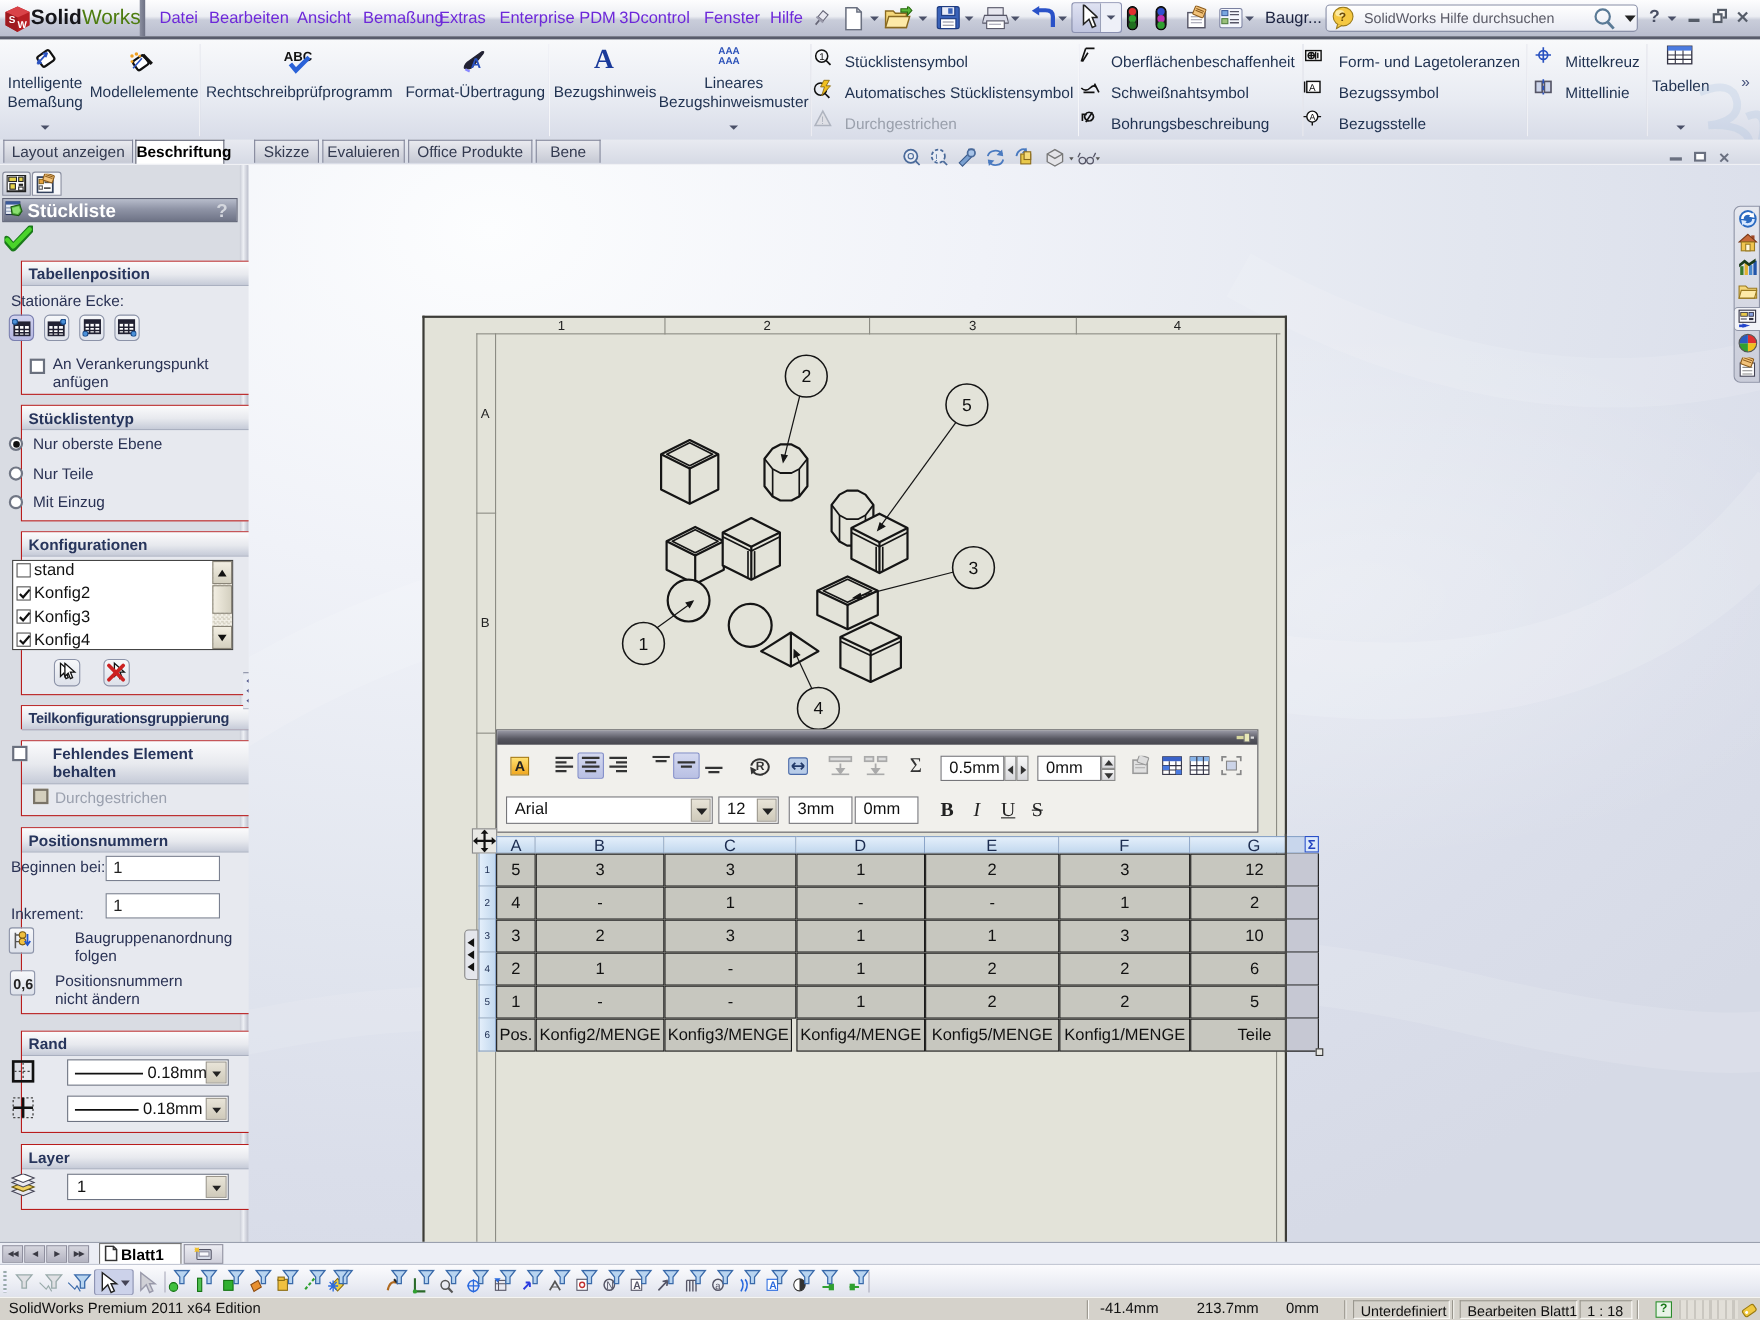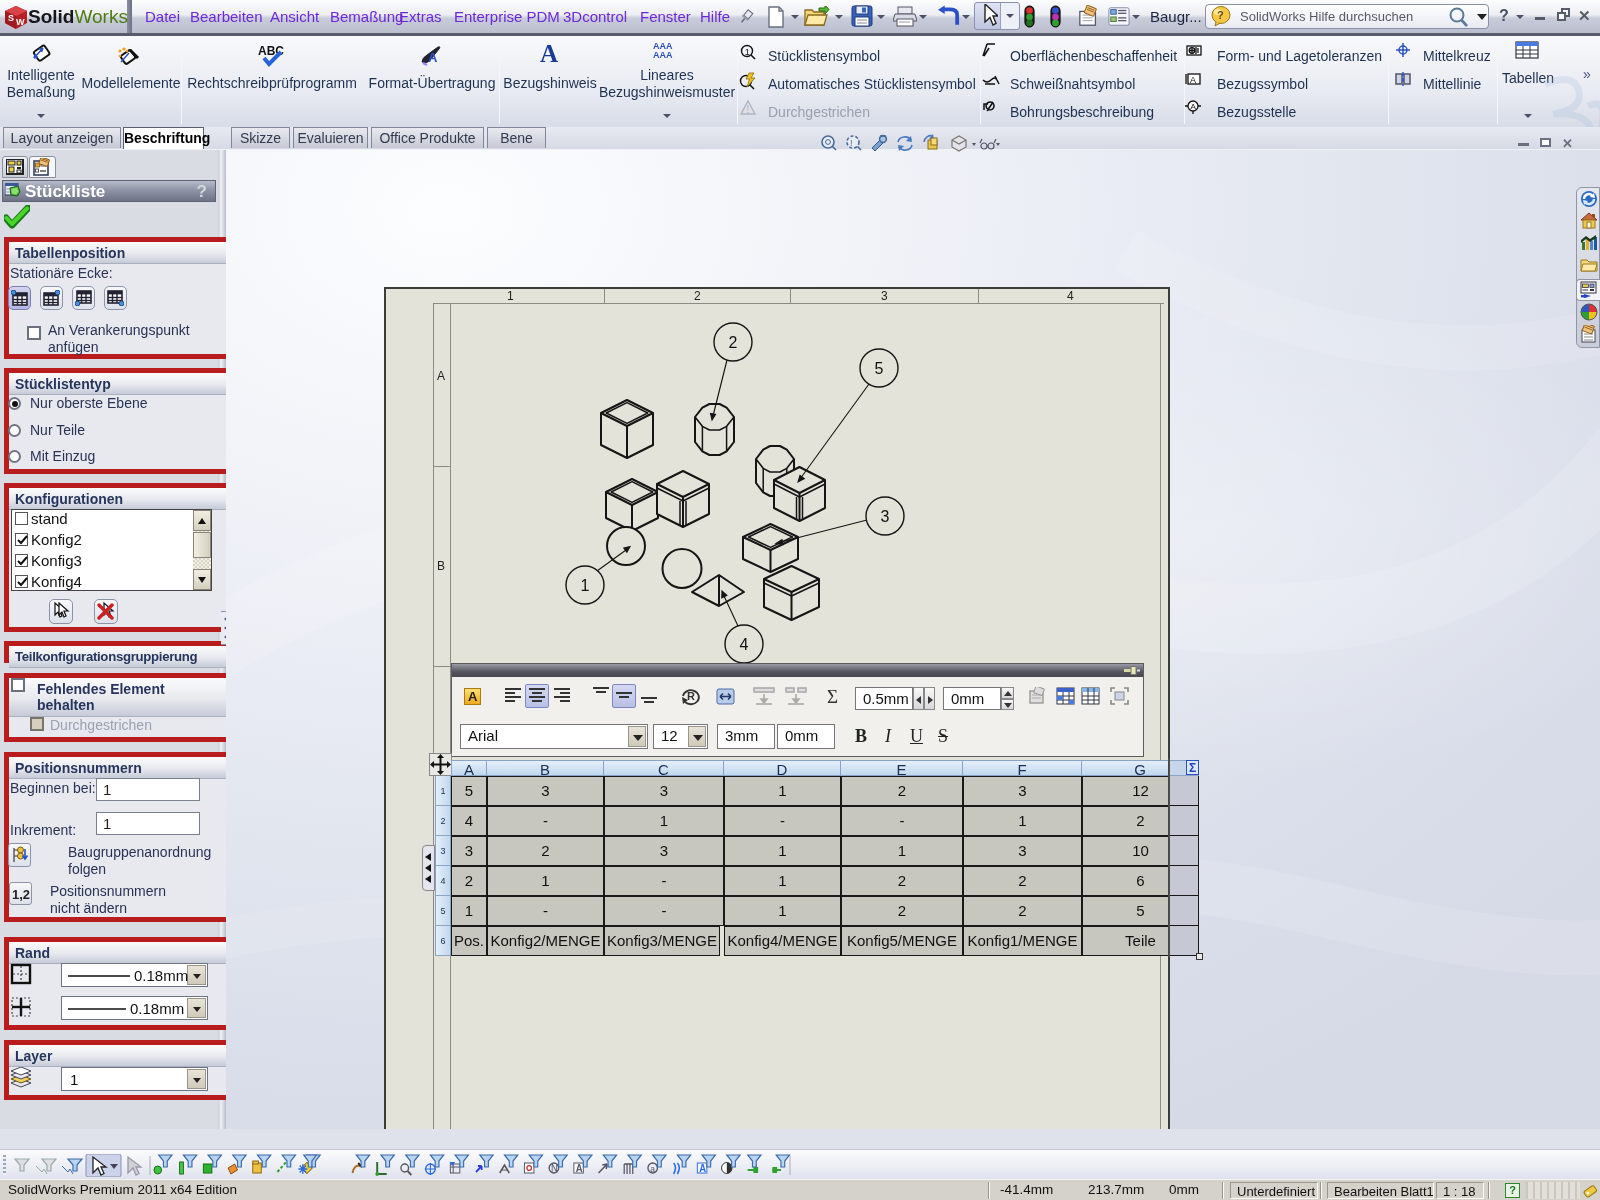"Tabellenposition" .grp { border: 5px solid #b91c1c -> 1px solid #b91c1c; left: 4px -> 19px }
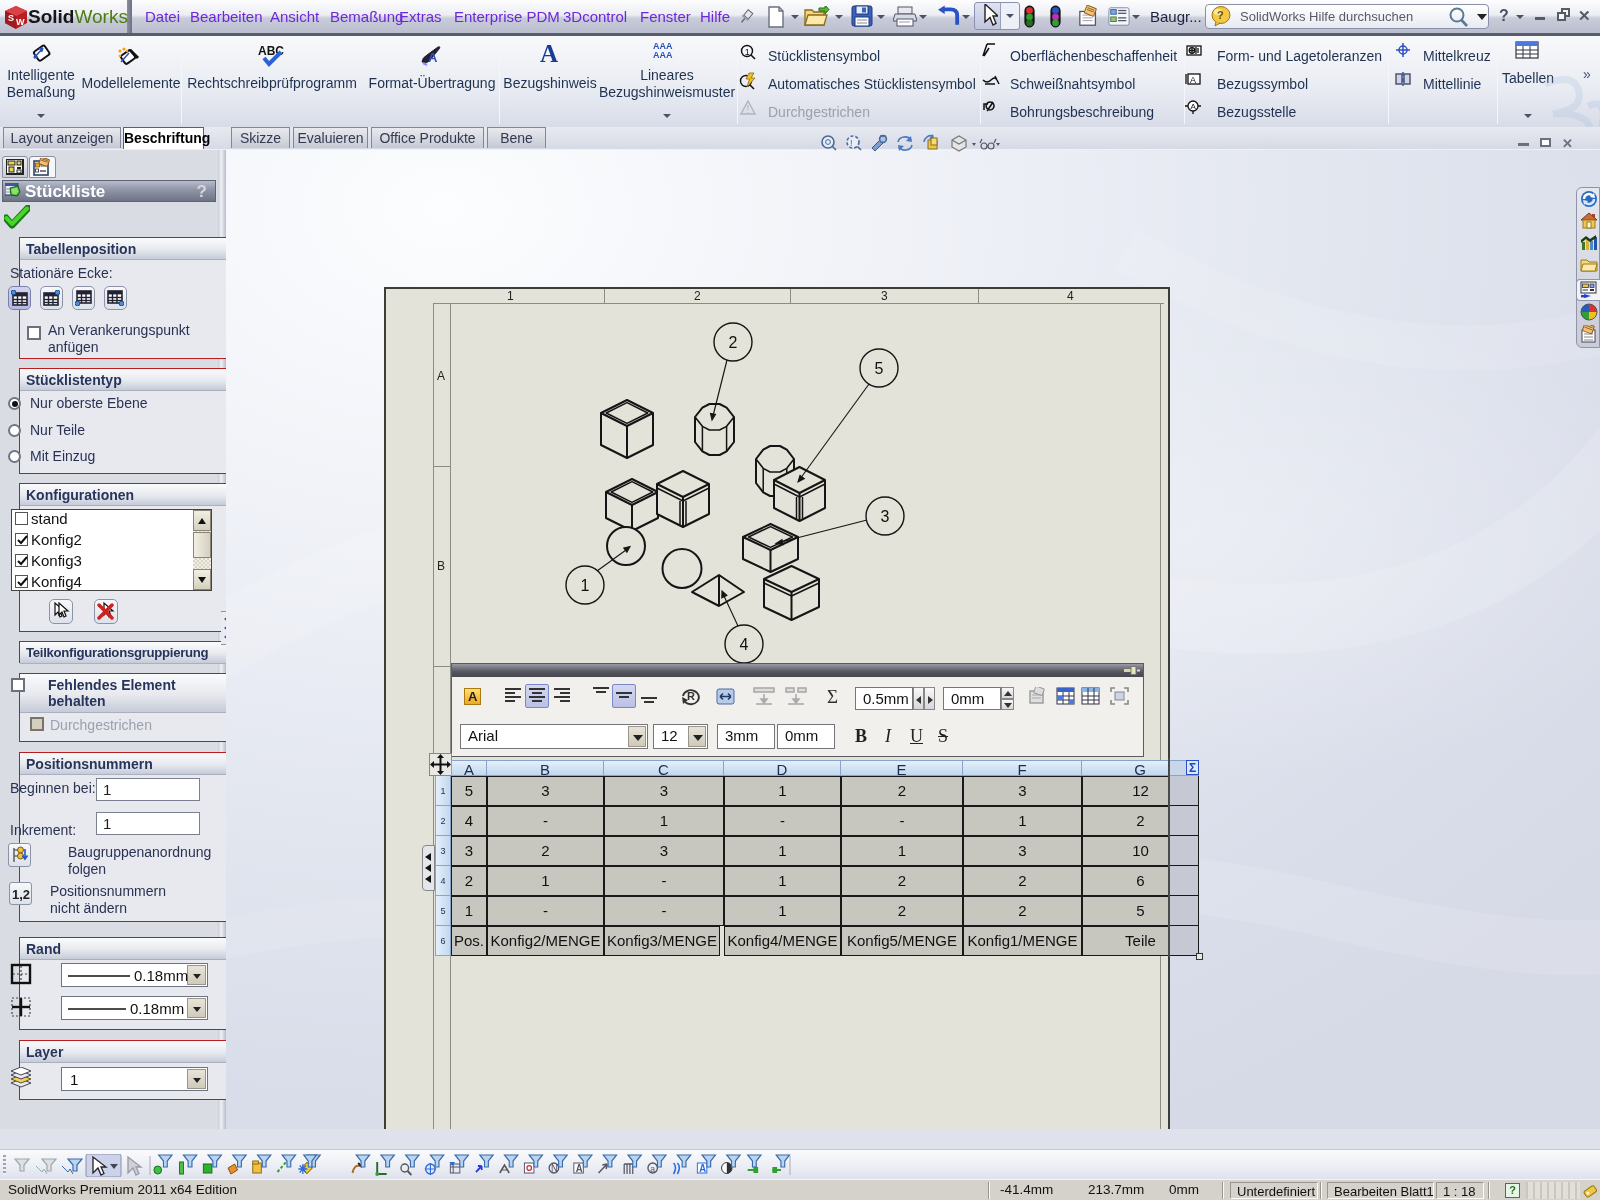"1,2" div.abs { text: 1,2 -> 0,6 }
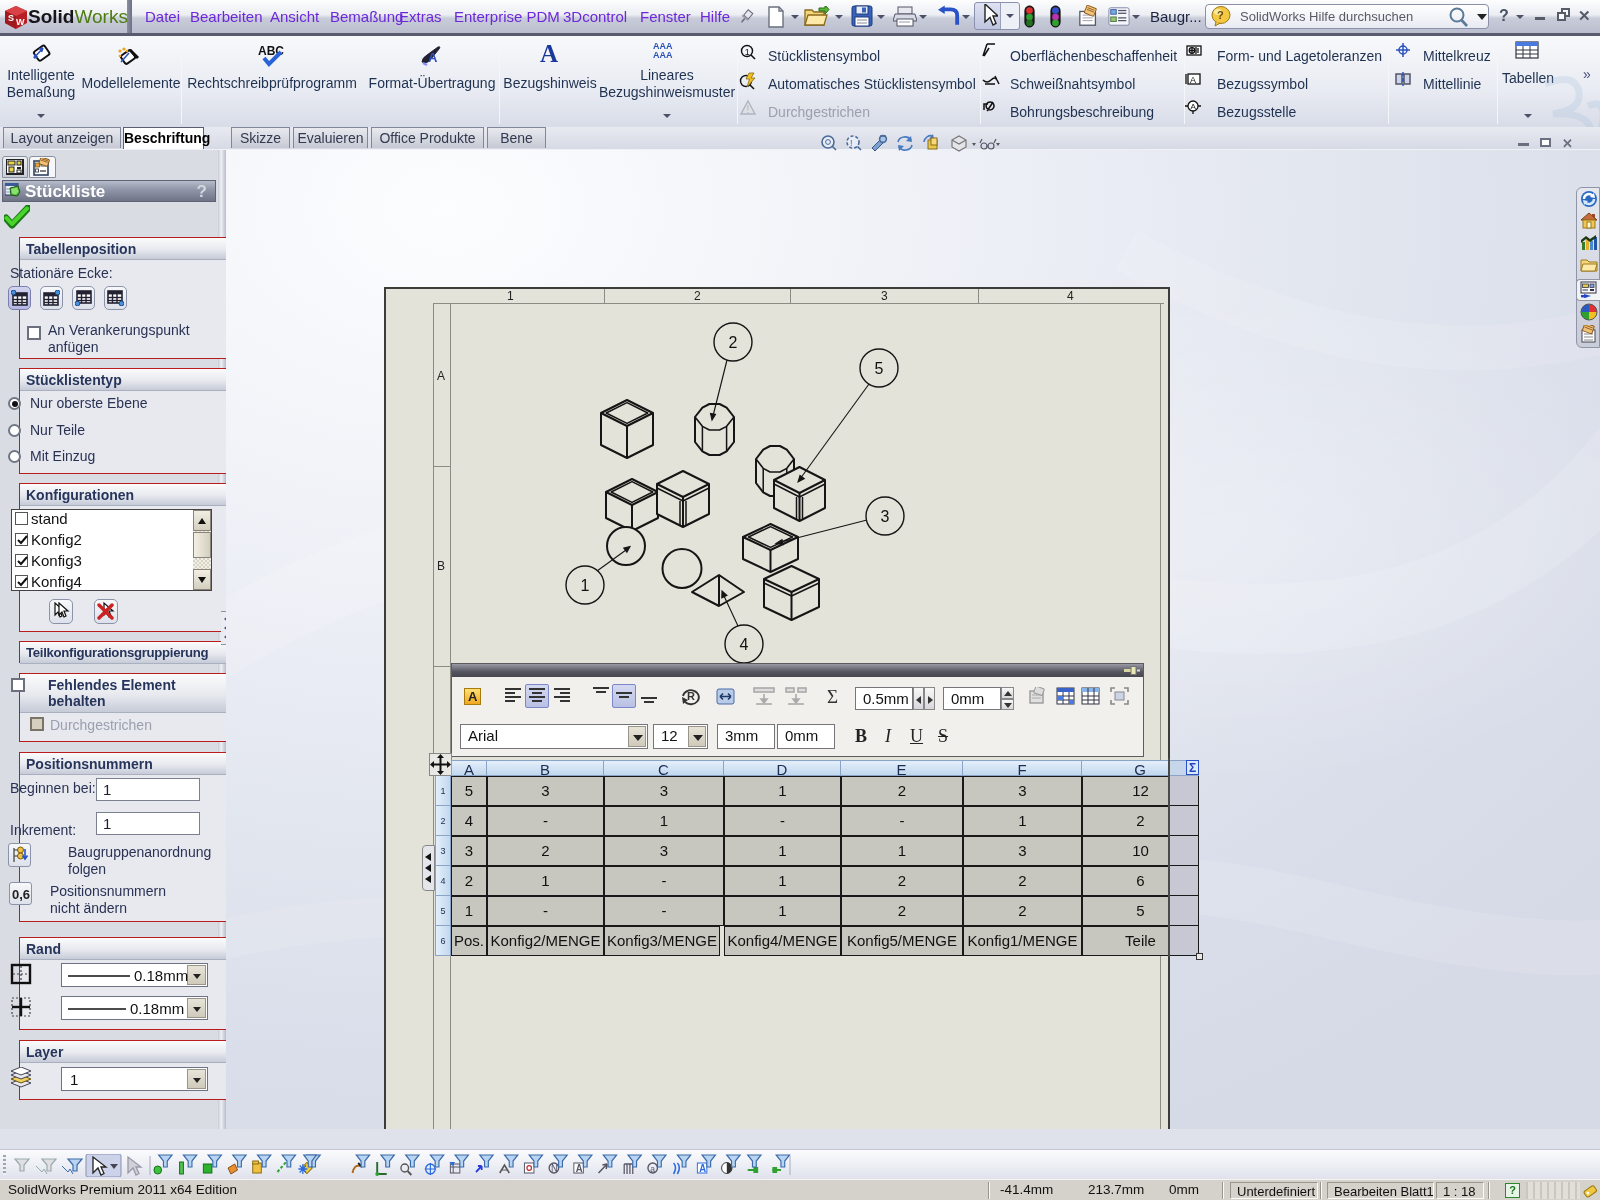"Blatt1" div.abs { html: none -> <div> <div>◀◀</div> <div>◀</div> <div>▶</div> <div>▶▶</div> <div></div> <svg> <path></path> <path></path> </svg> <div>Blatt1</div> <div></div> <svg> <rect></rect> <rect></rect> <circle></circle> <path></path> </svg> </div> }
